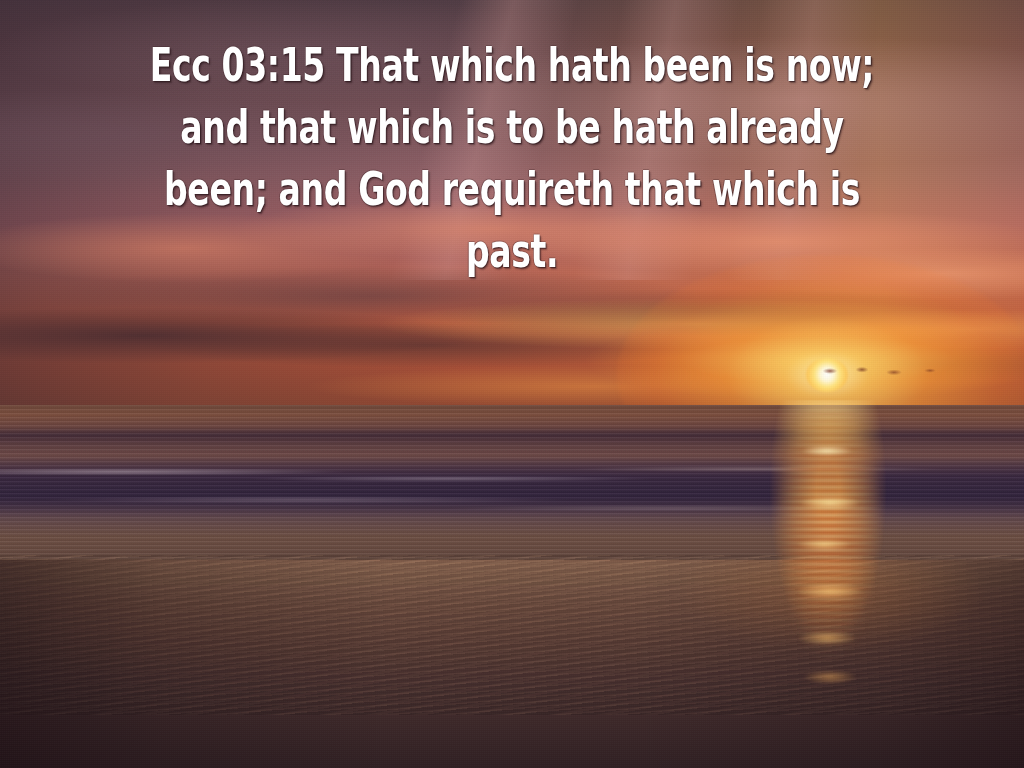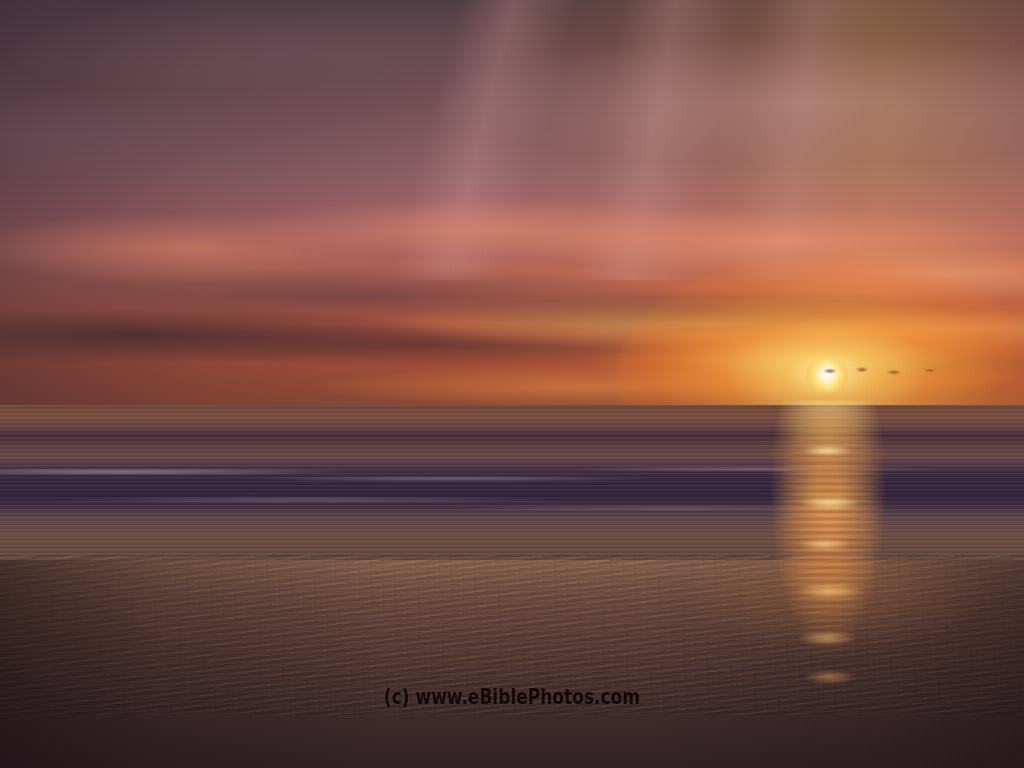"Ecc 03:15 That which hath" div { html: none -> <div> <span>Ecc 03:15 That which hath been is now;</span> <span>and that which is to be hath already</span> <span>been; and God requireth that which is</span> <span>past.</span> </div> }
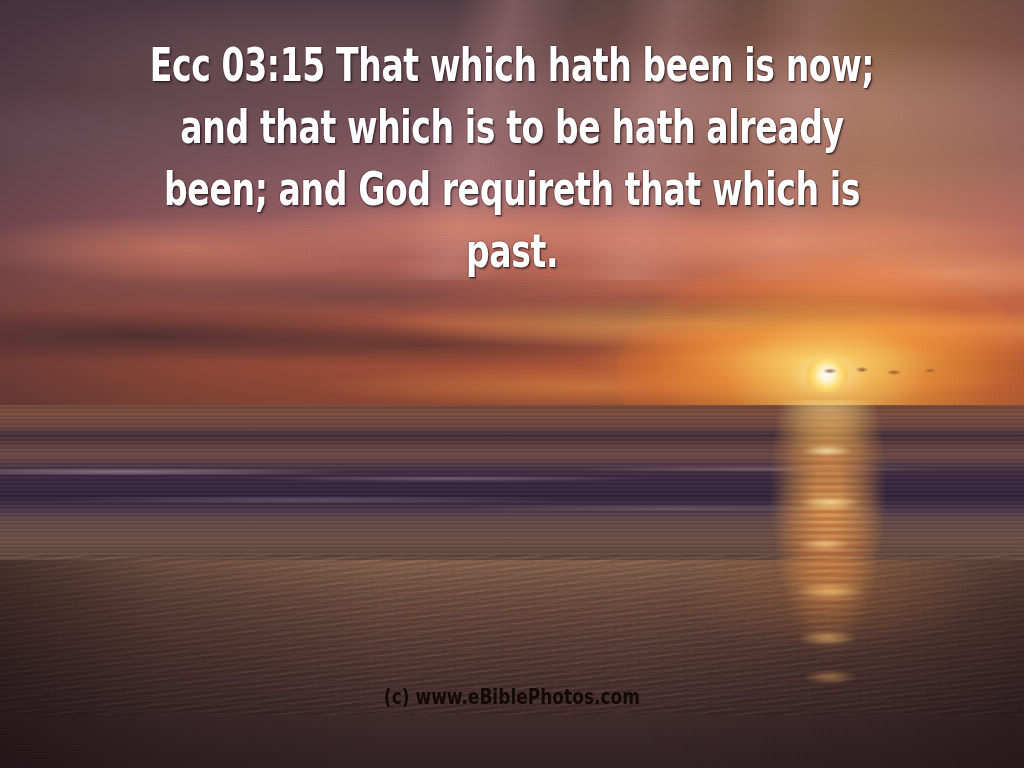"(c) www.eBiblePhotos.com" div { html: <div> <span>(c) www.eBiblePhotos.com</span> </div> -> none }
